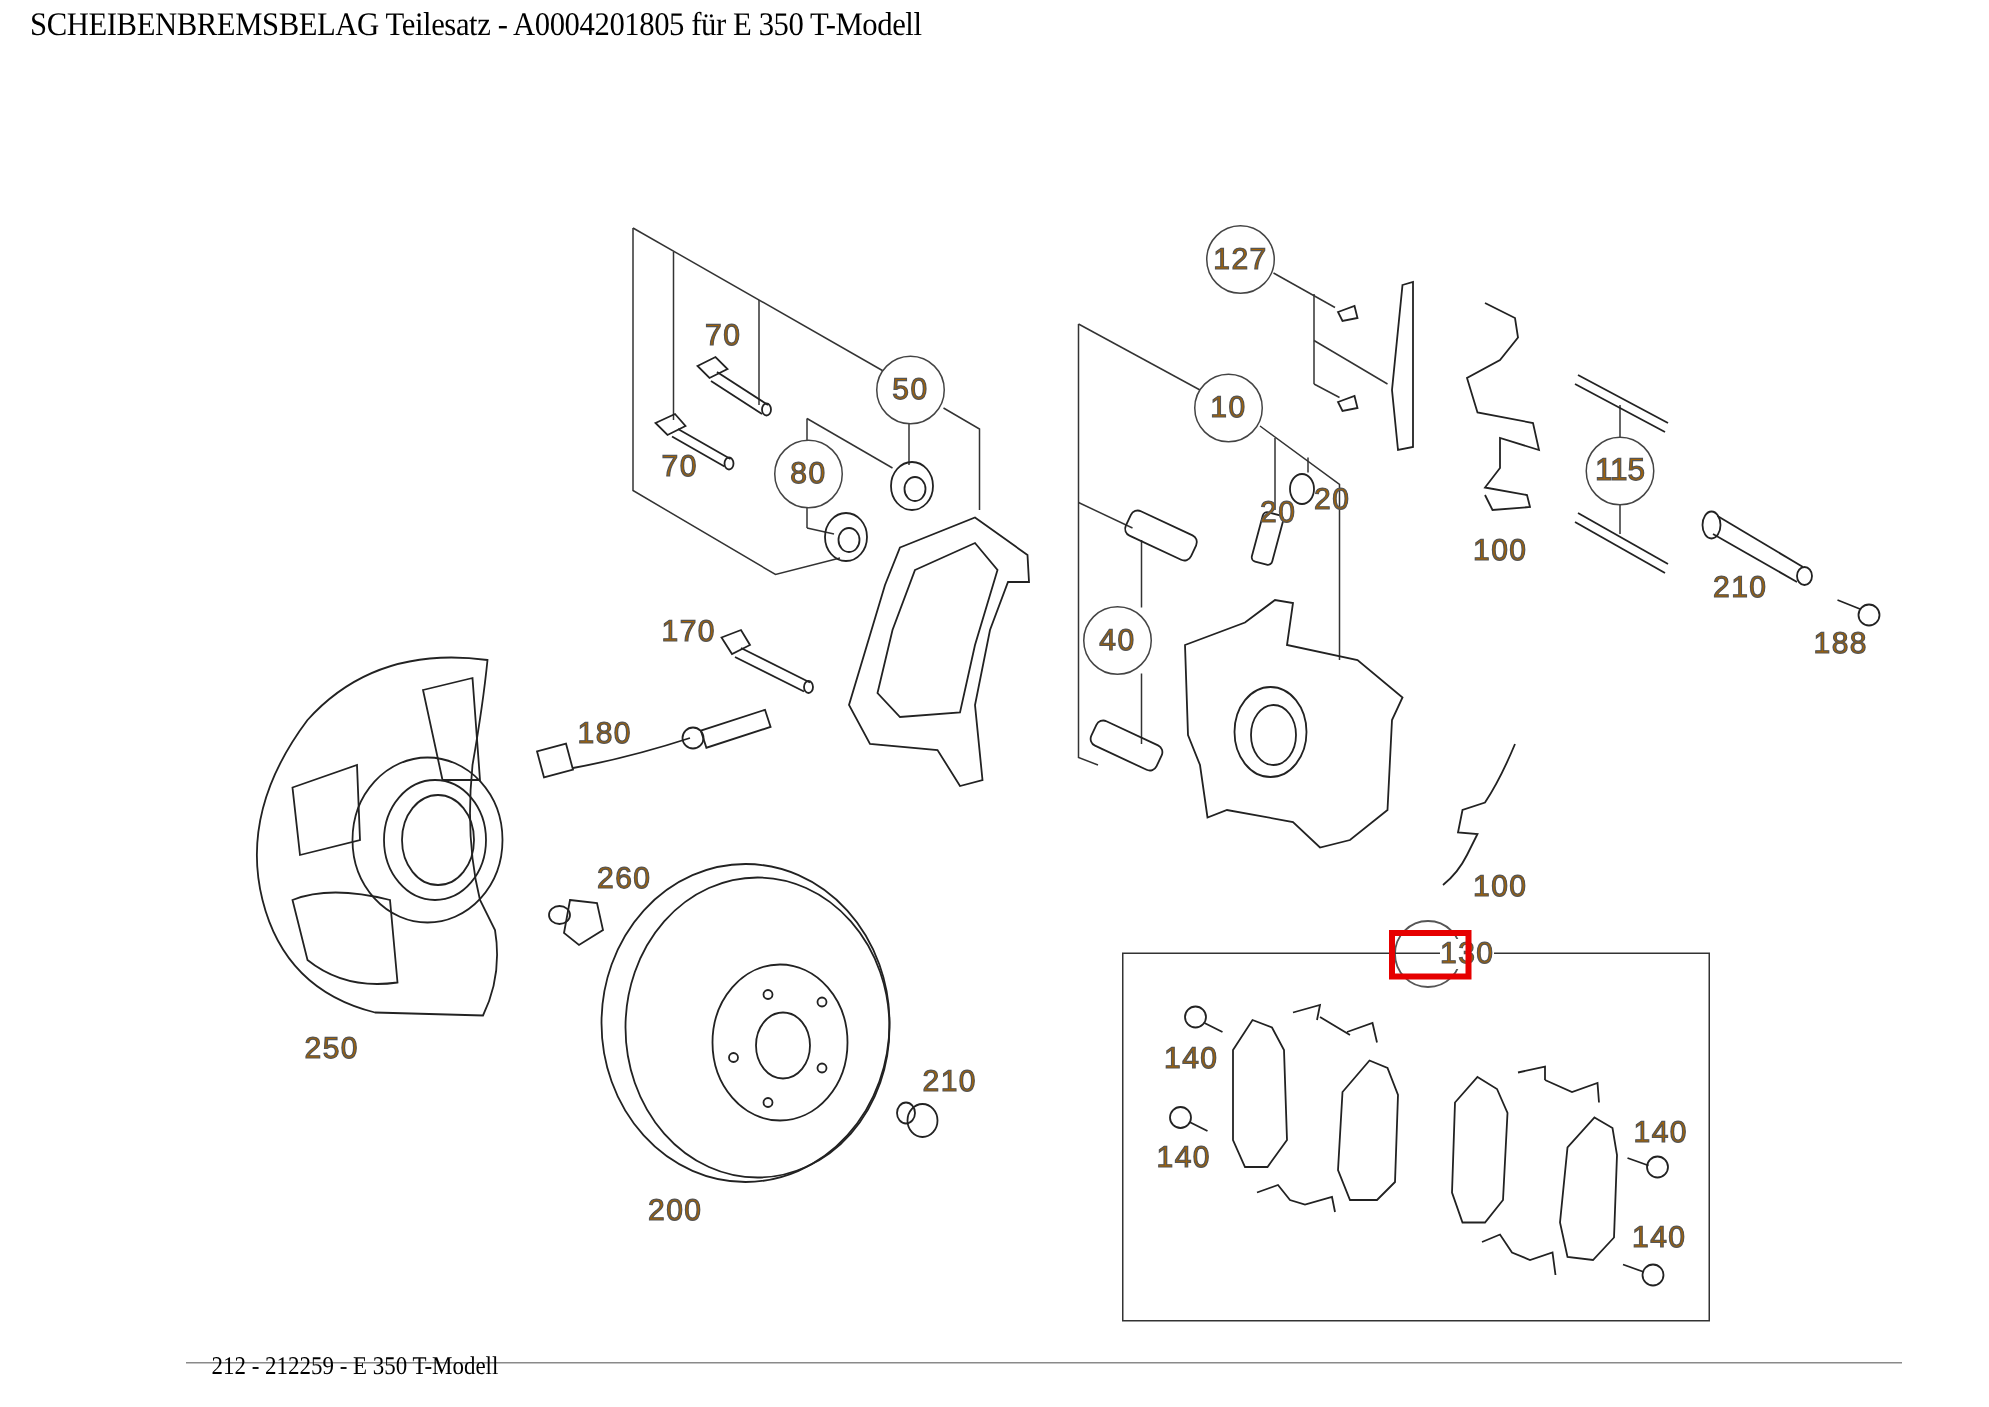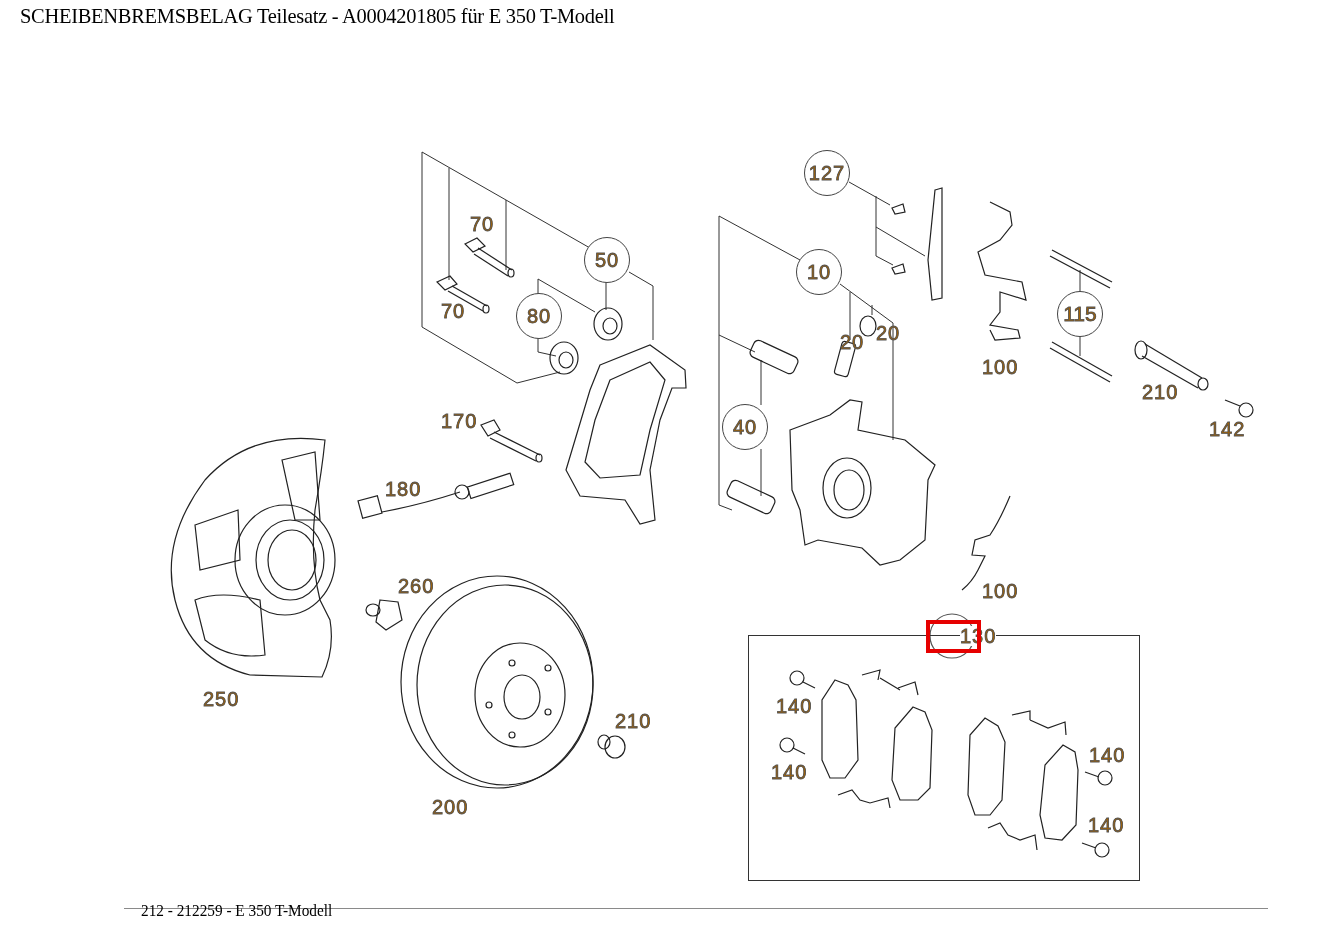"142" div.callout { text: 142 -> 188 }
